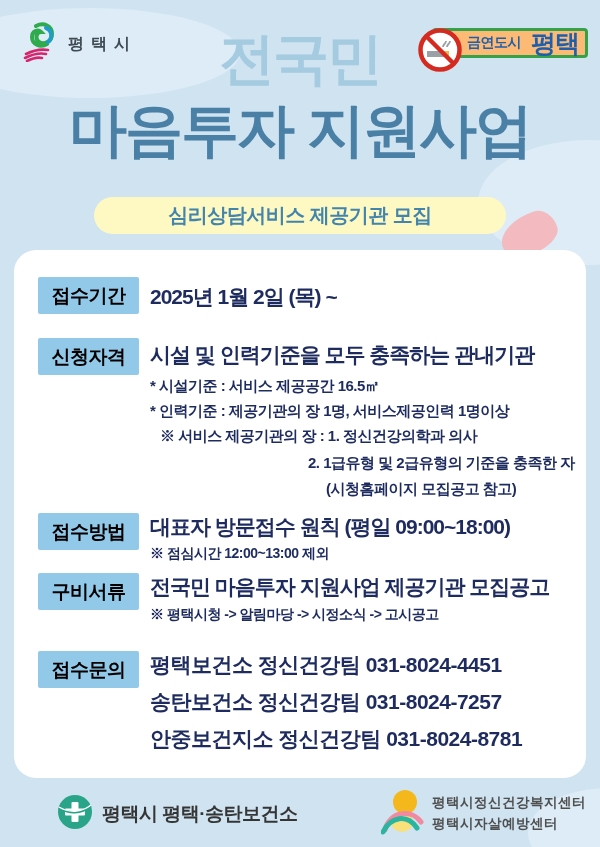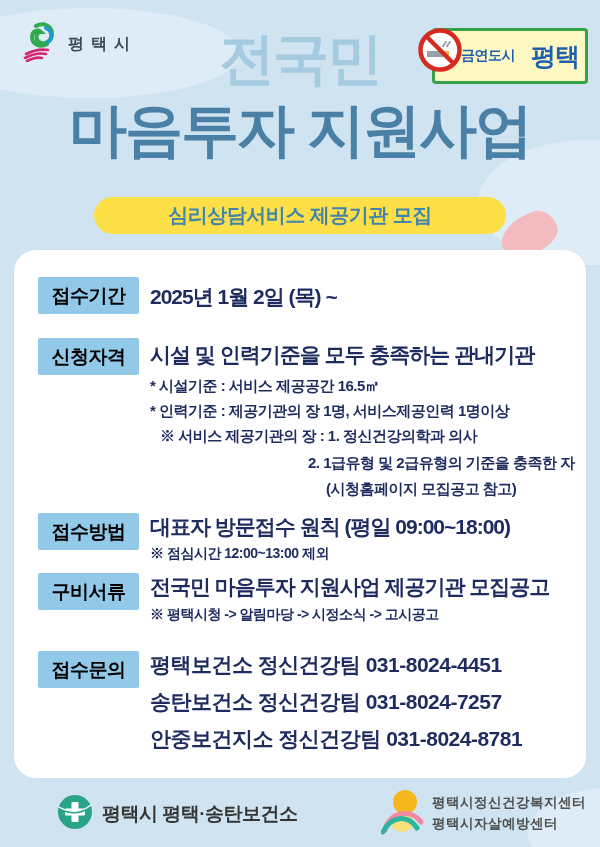"금연도시" .nosmoke-badge { background: #fef9c3 -> #fdba74; gap: 16px -> 10px; height: 56px -> 30px }
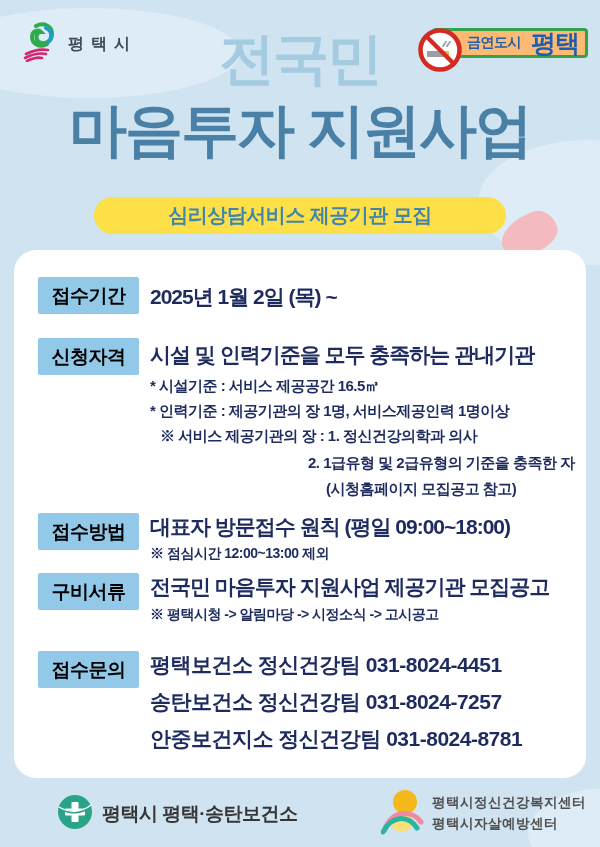"심리상담서비스 제공기관 모집" .subtitle-pill { background: #fde047 -> #fef9c3 }
